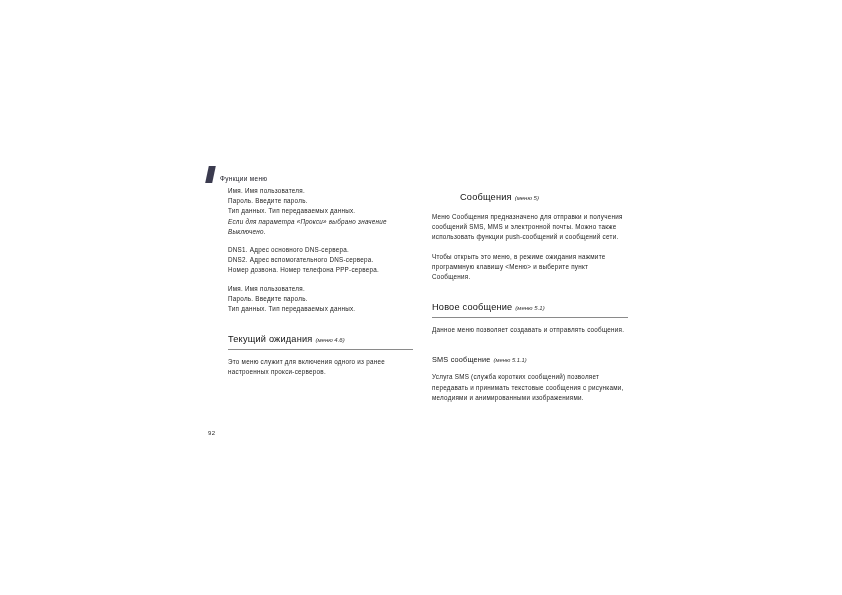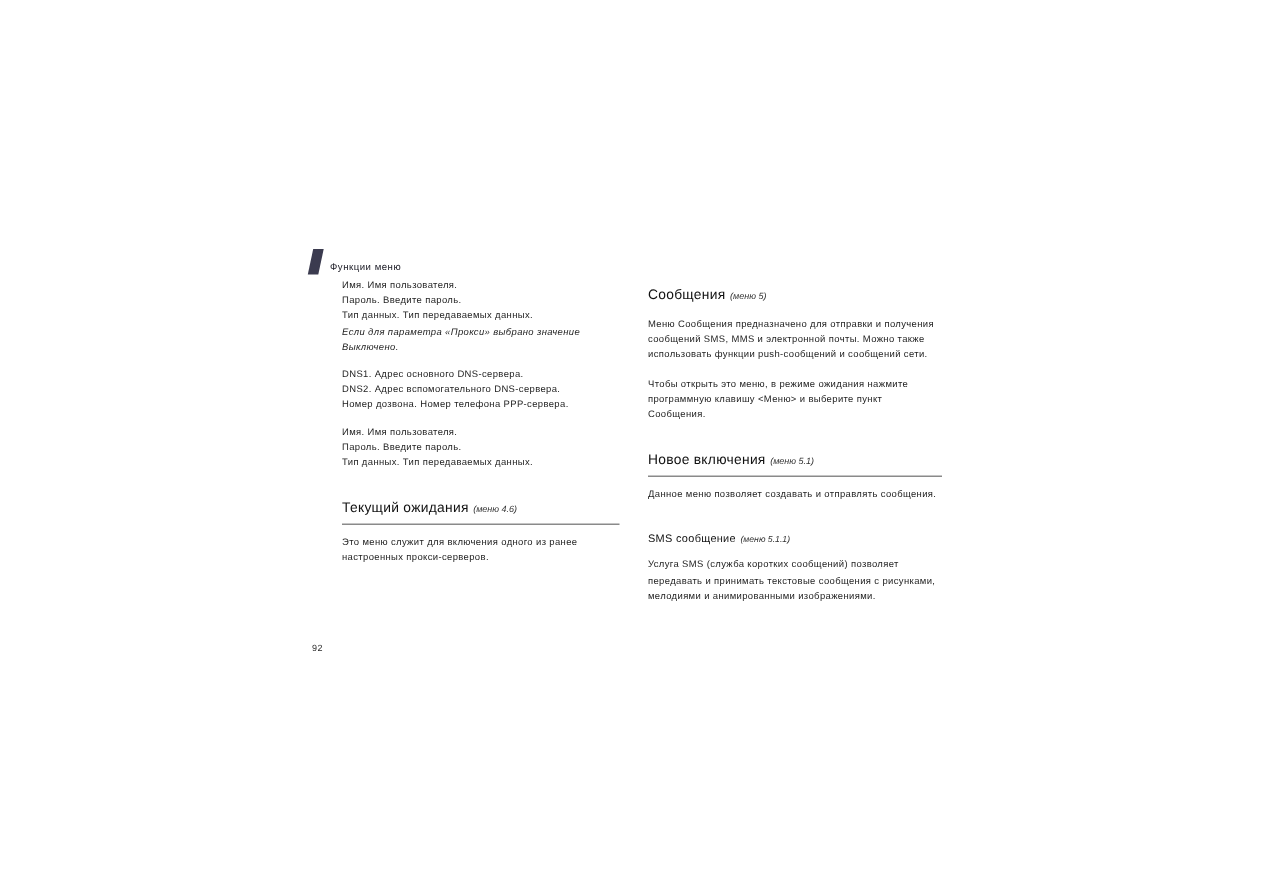"Сообщения" .top-head .title { margin-left: none -> 28px }
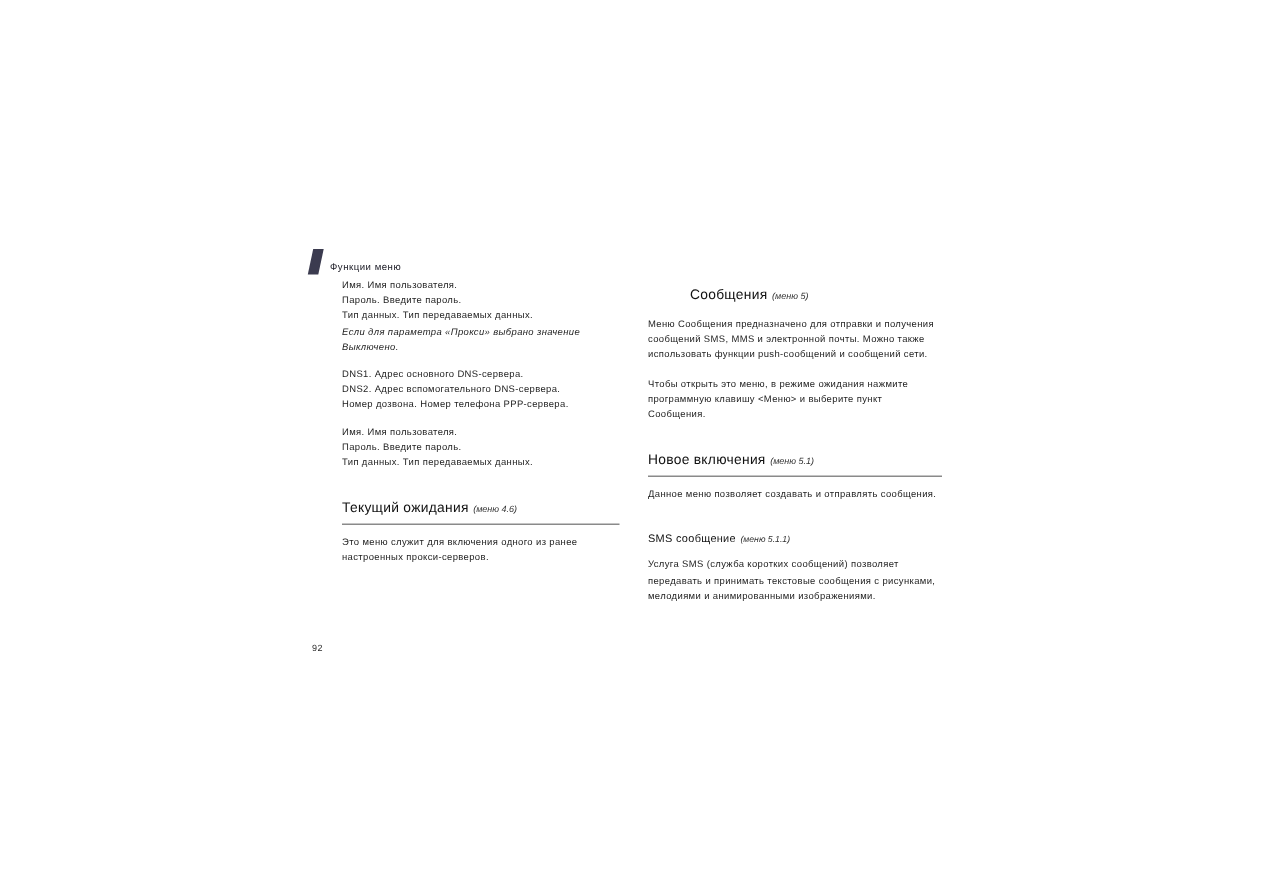"Новое включения" span.title { text: включения -> сообщение }
